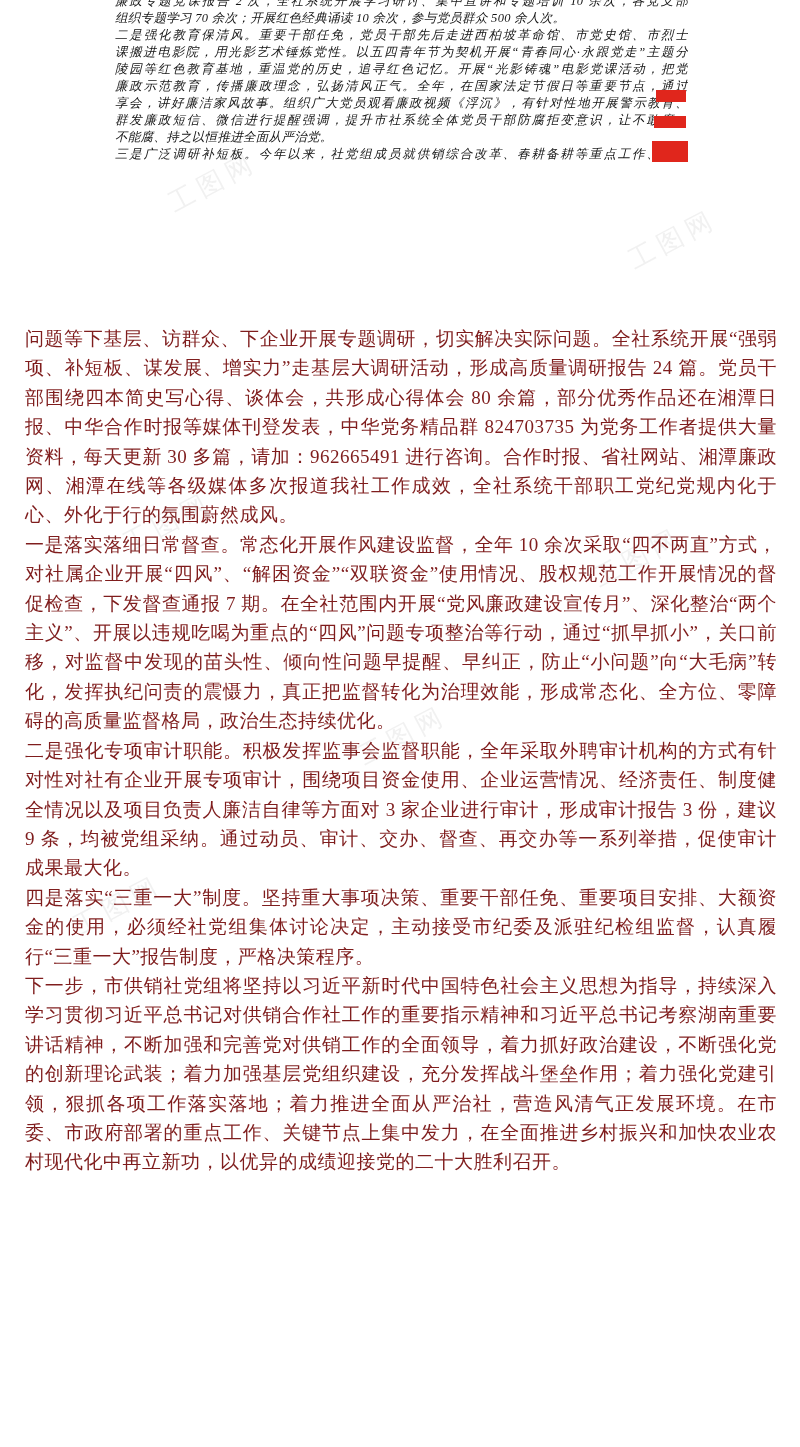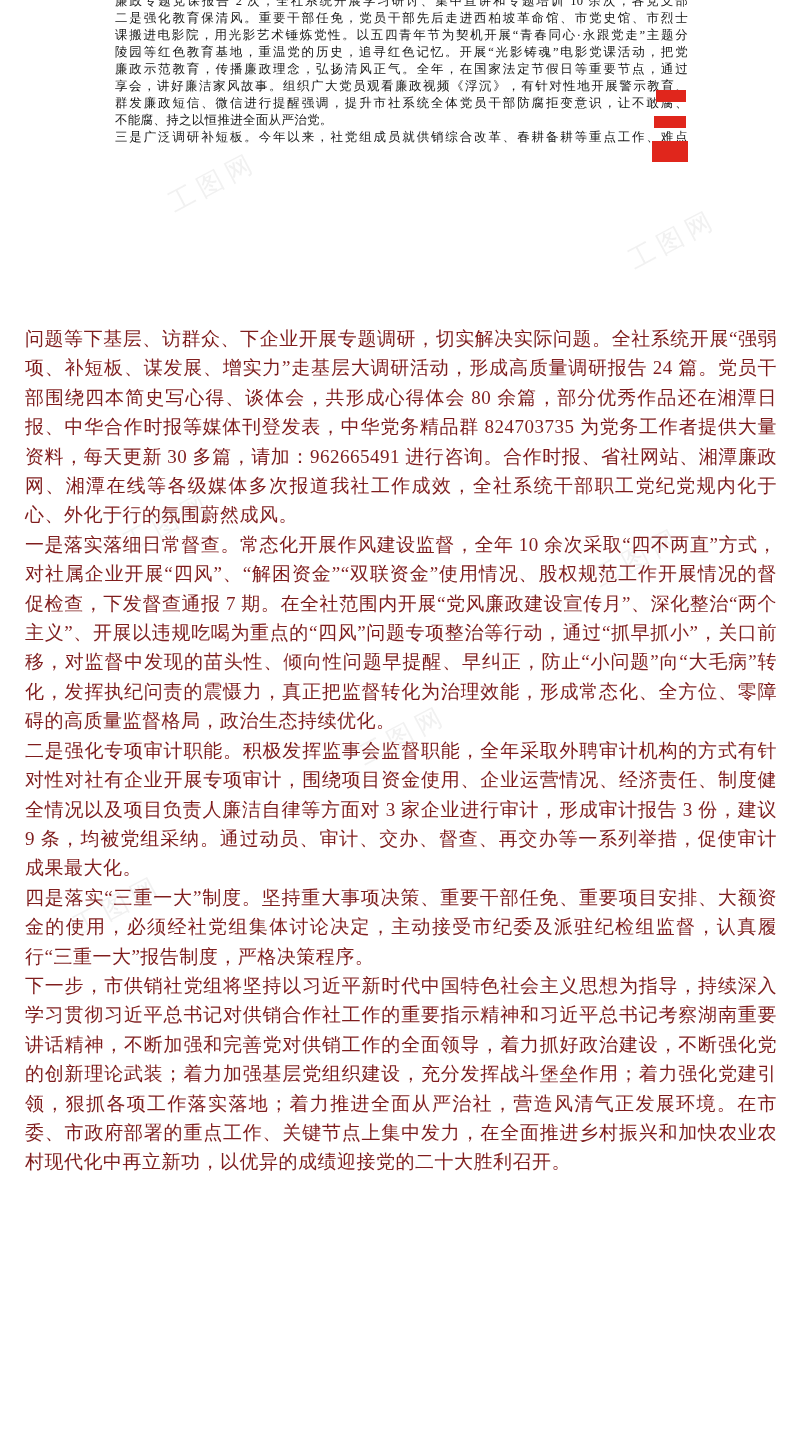"廉政专题党课报告 2 次，全社系统开展学习研讨、集中宣讲和专题培训 10" .preview-block { font-style: none -> italic }
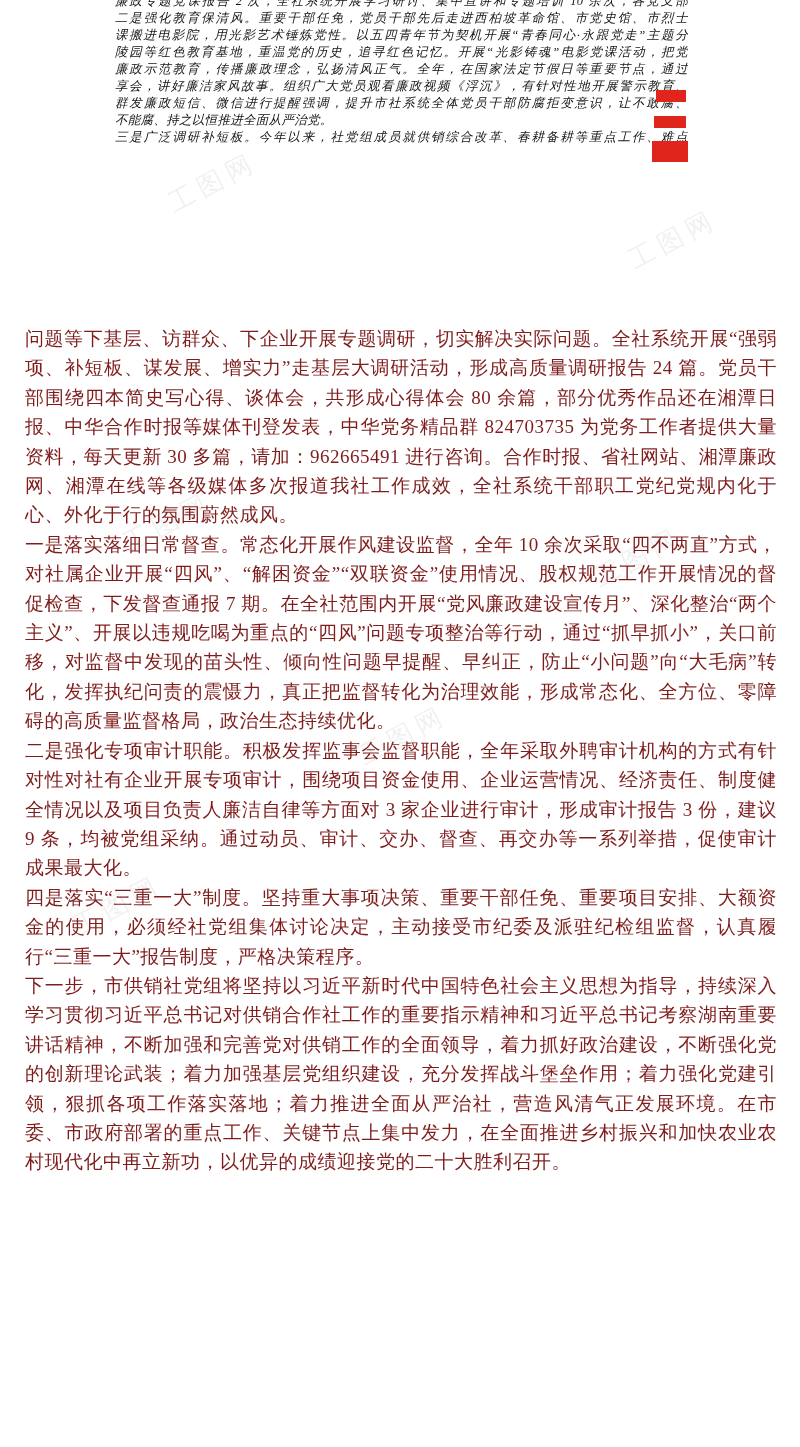"组织专题学习 70 余次；开展红色经典诵读 10 余次，参与党员群众" p.short { html: none -> <p>组织专题学习 70 余次；开展红色经典诵读 10 余次，参与党员群众 500 余人次。</p> }
